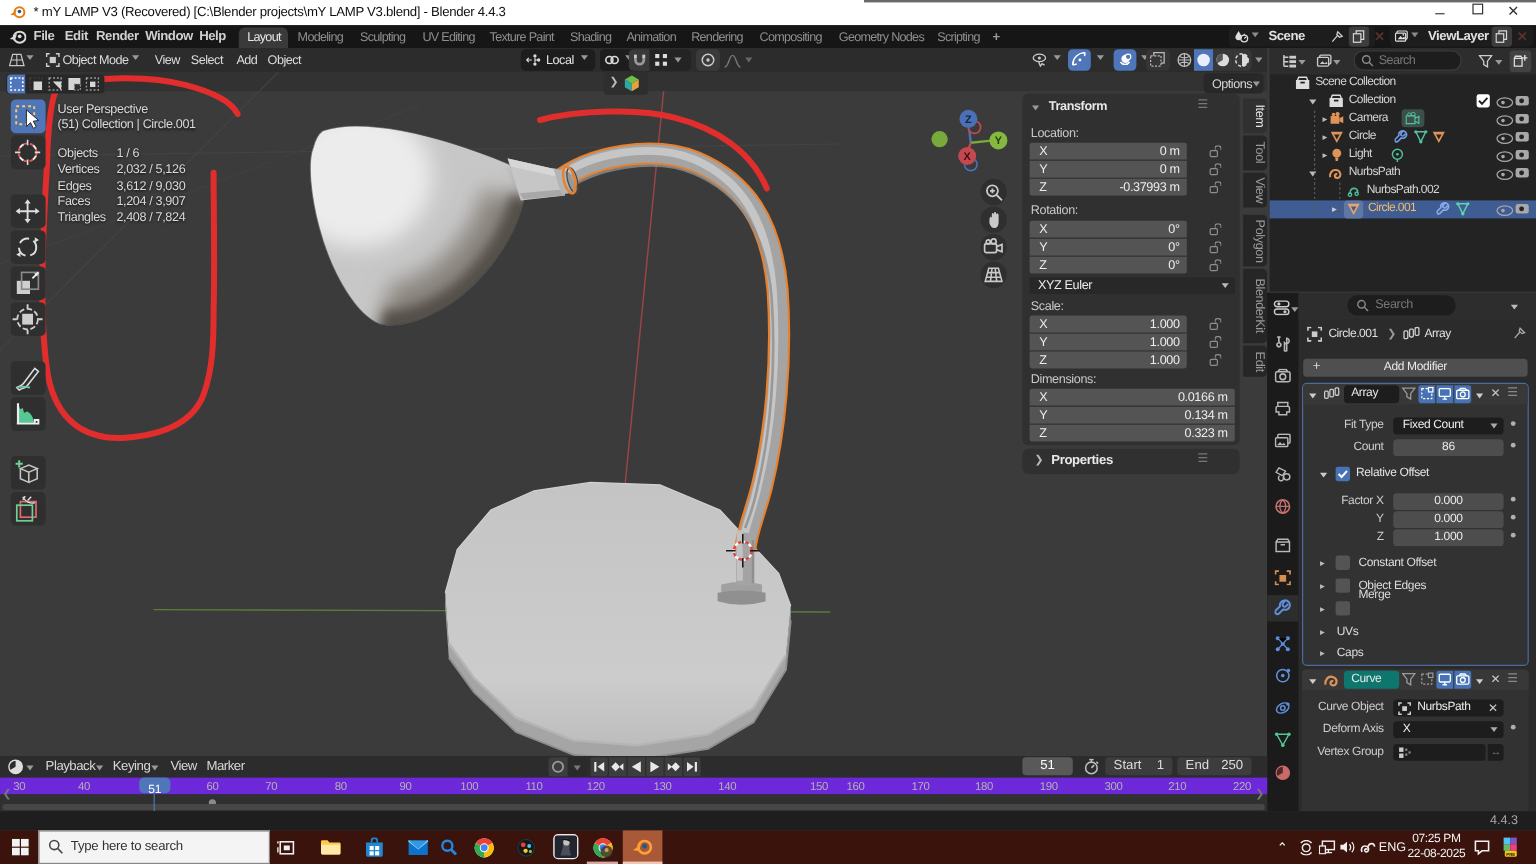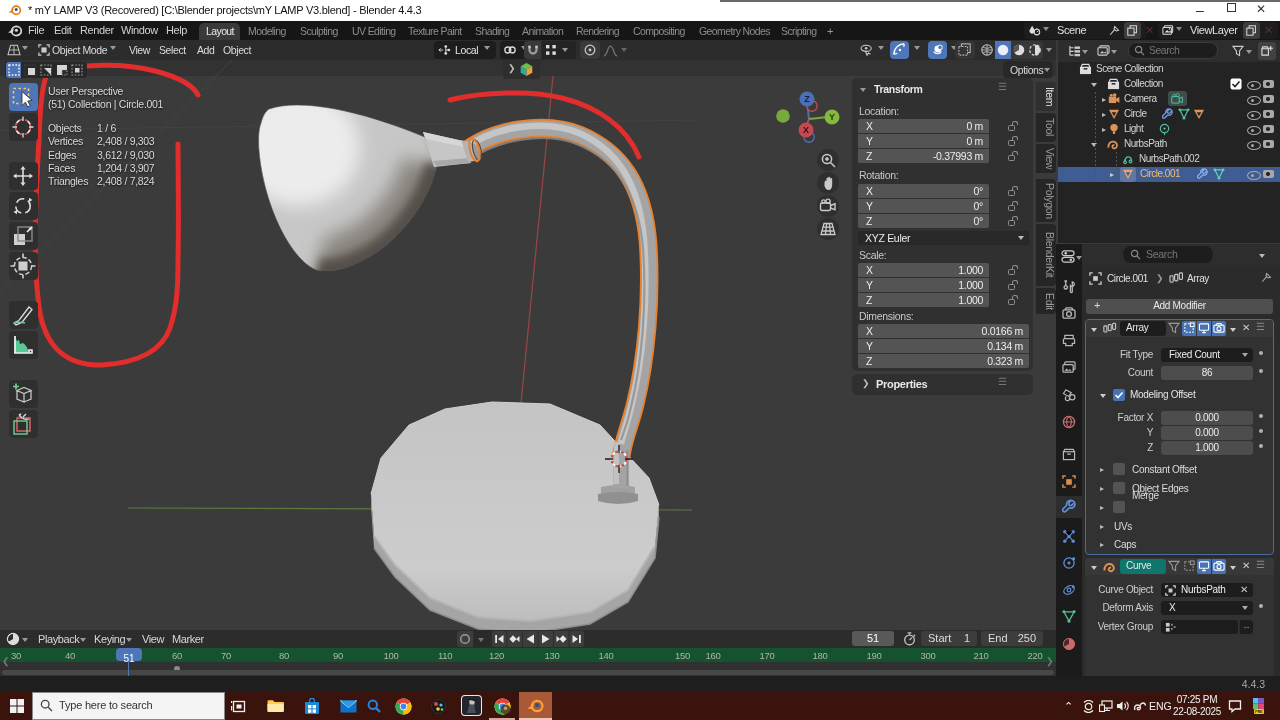"File" #topbar .m { font-weight: none -> bold }
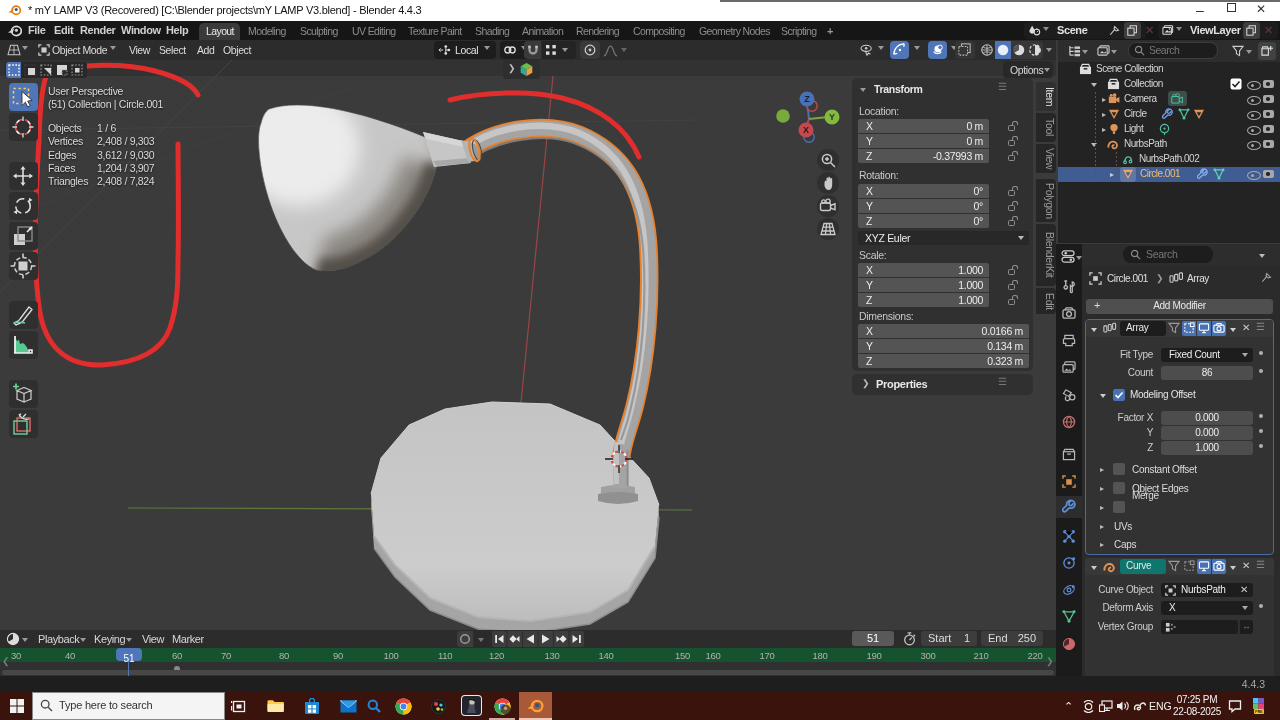"2,408 / 9,303" td { text: 2,408 / 9,303 -> 2,032 / 5,126 }
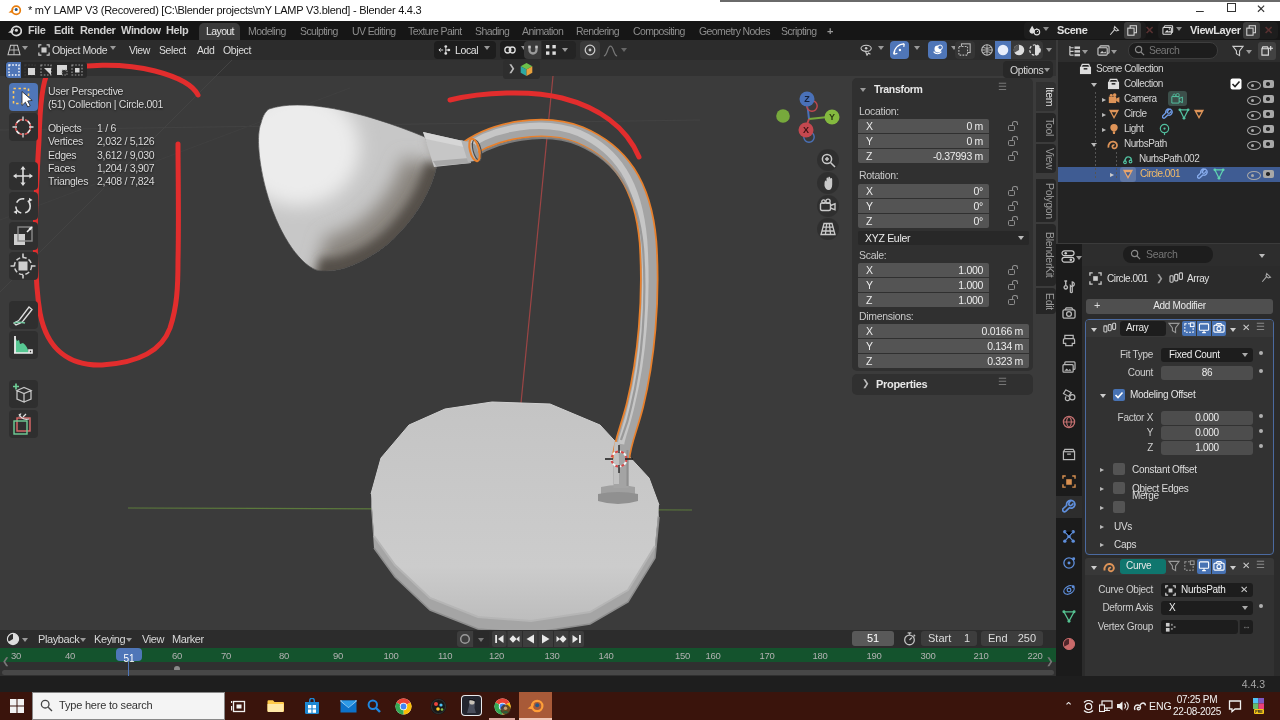"Modeling Offset" span.abs { text: Modeling -> Relative }
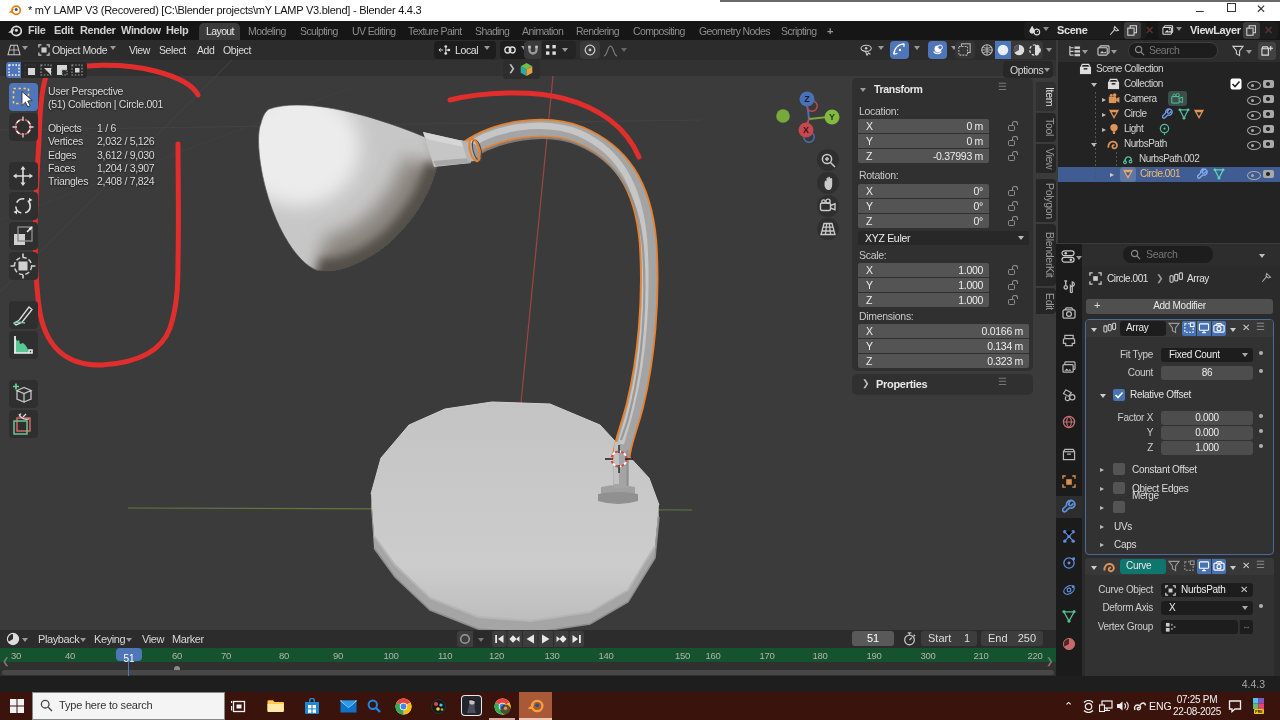"30" #tlruler { background: #14532d -> #6d28d9 }
